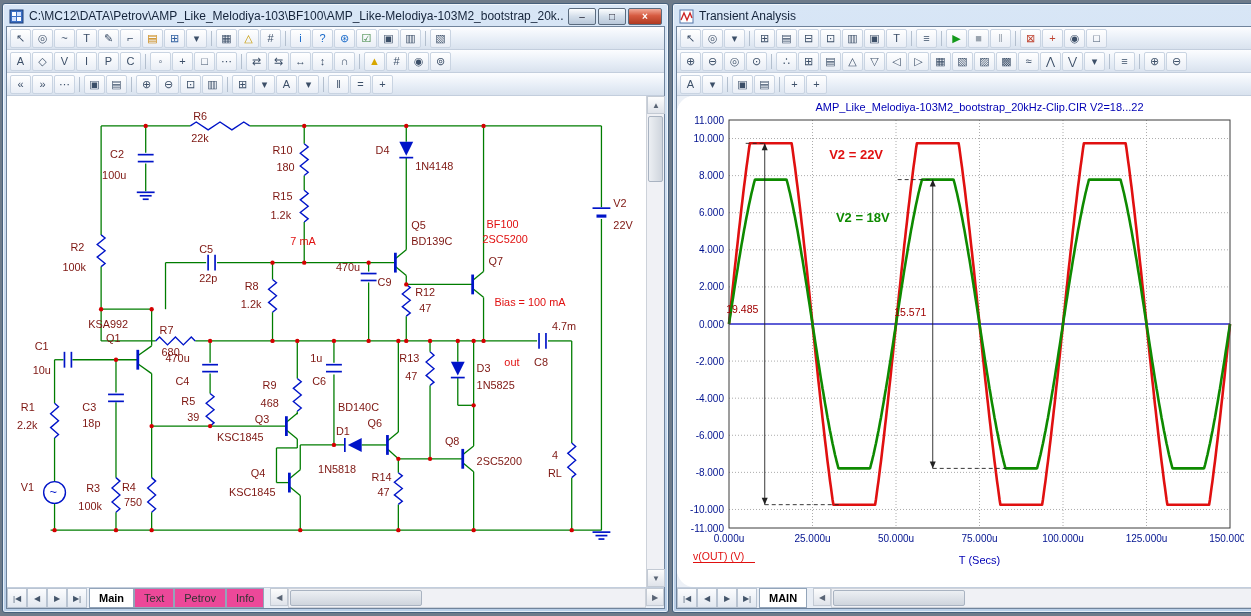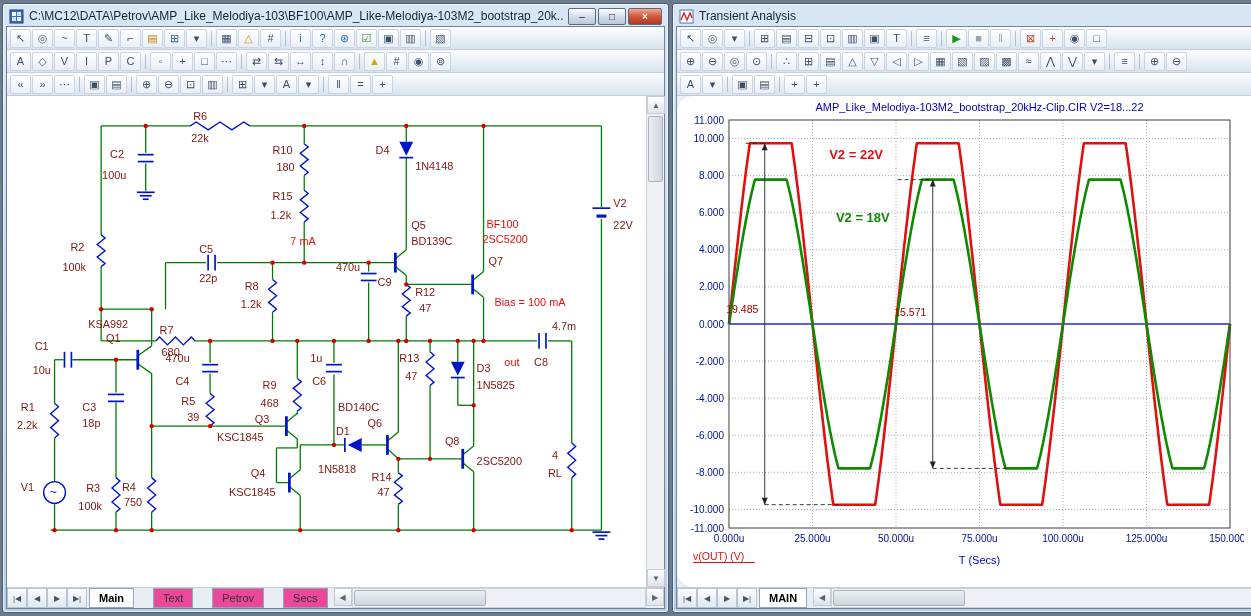"Main" .tabs { gap: 19px -> none }
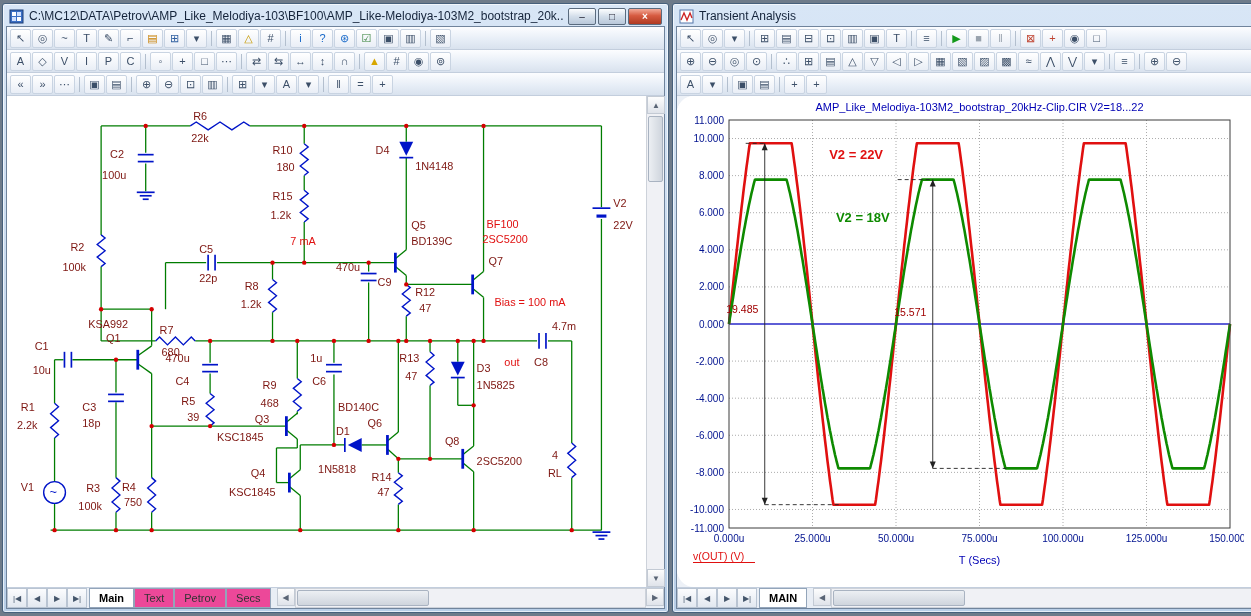"Secs" span.tab { text: Secs -> Info }
